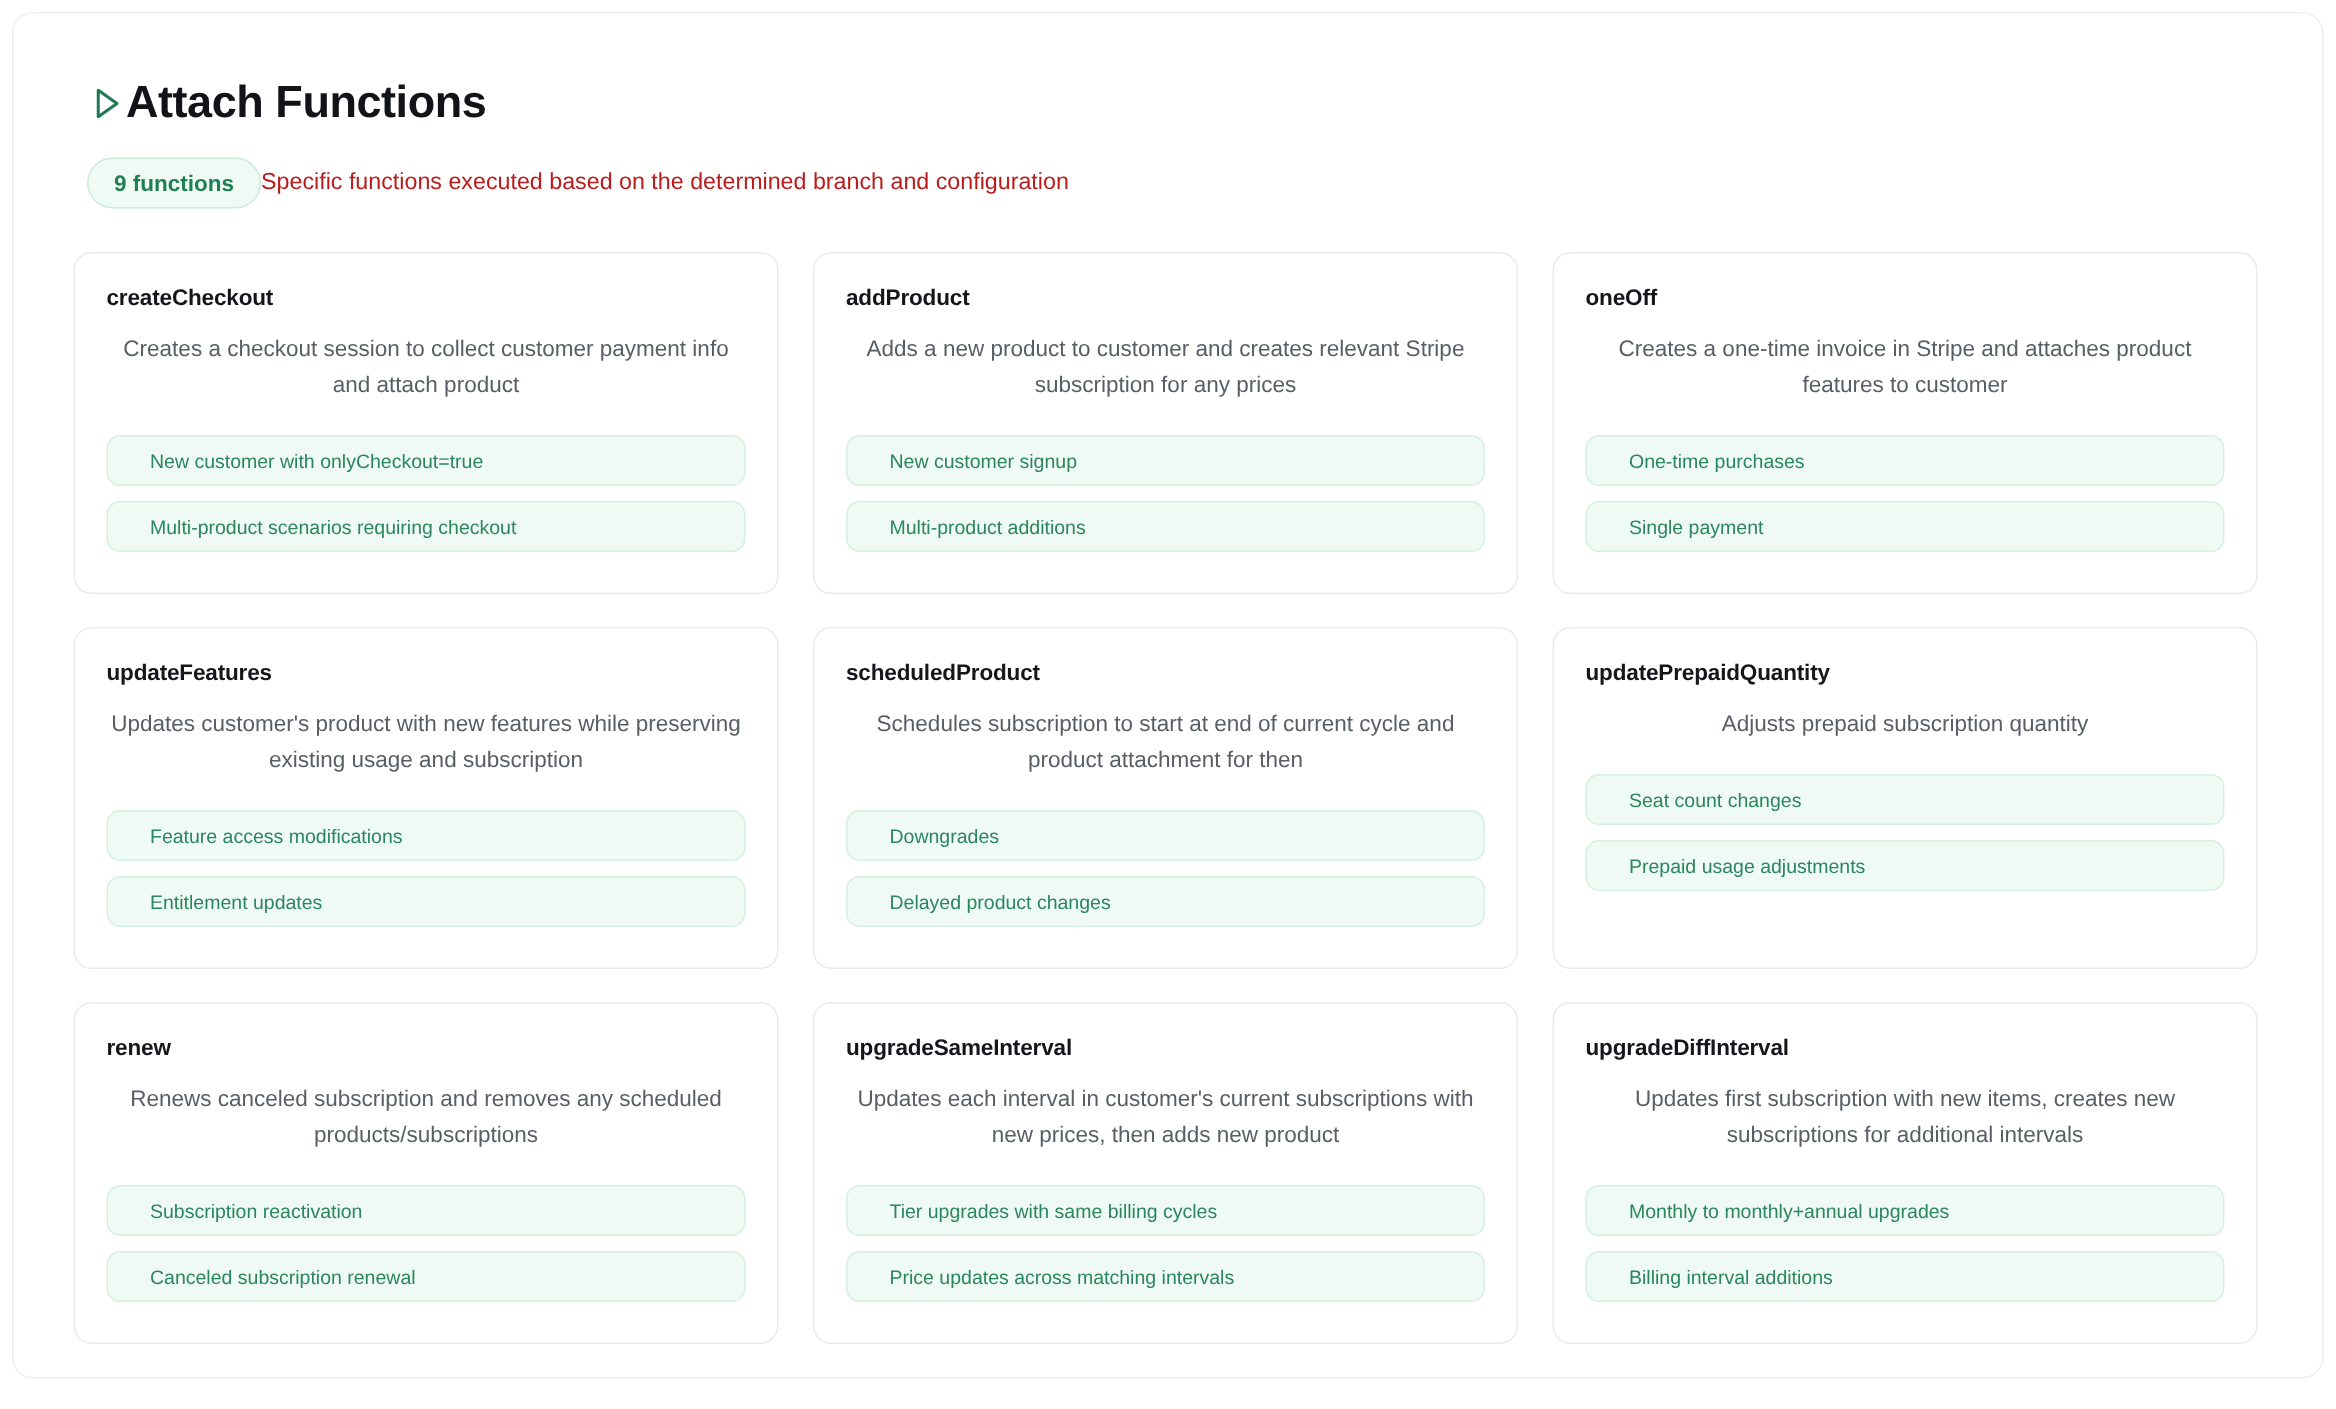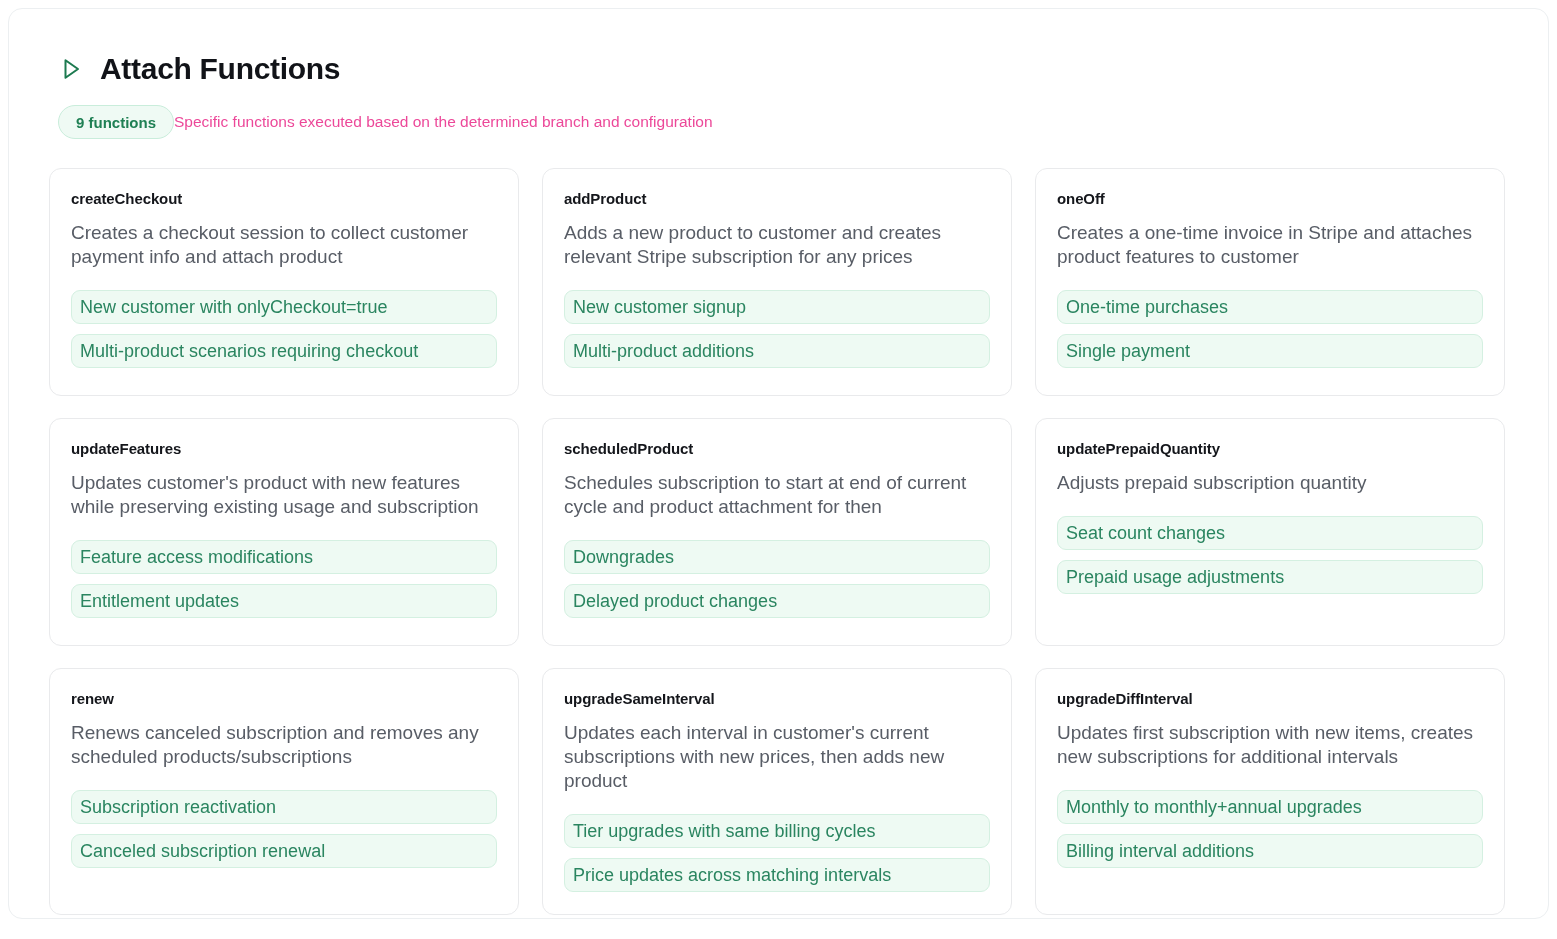"Attach Functions" .header-row { gap: 16px -> none }
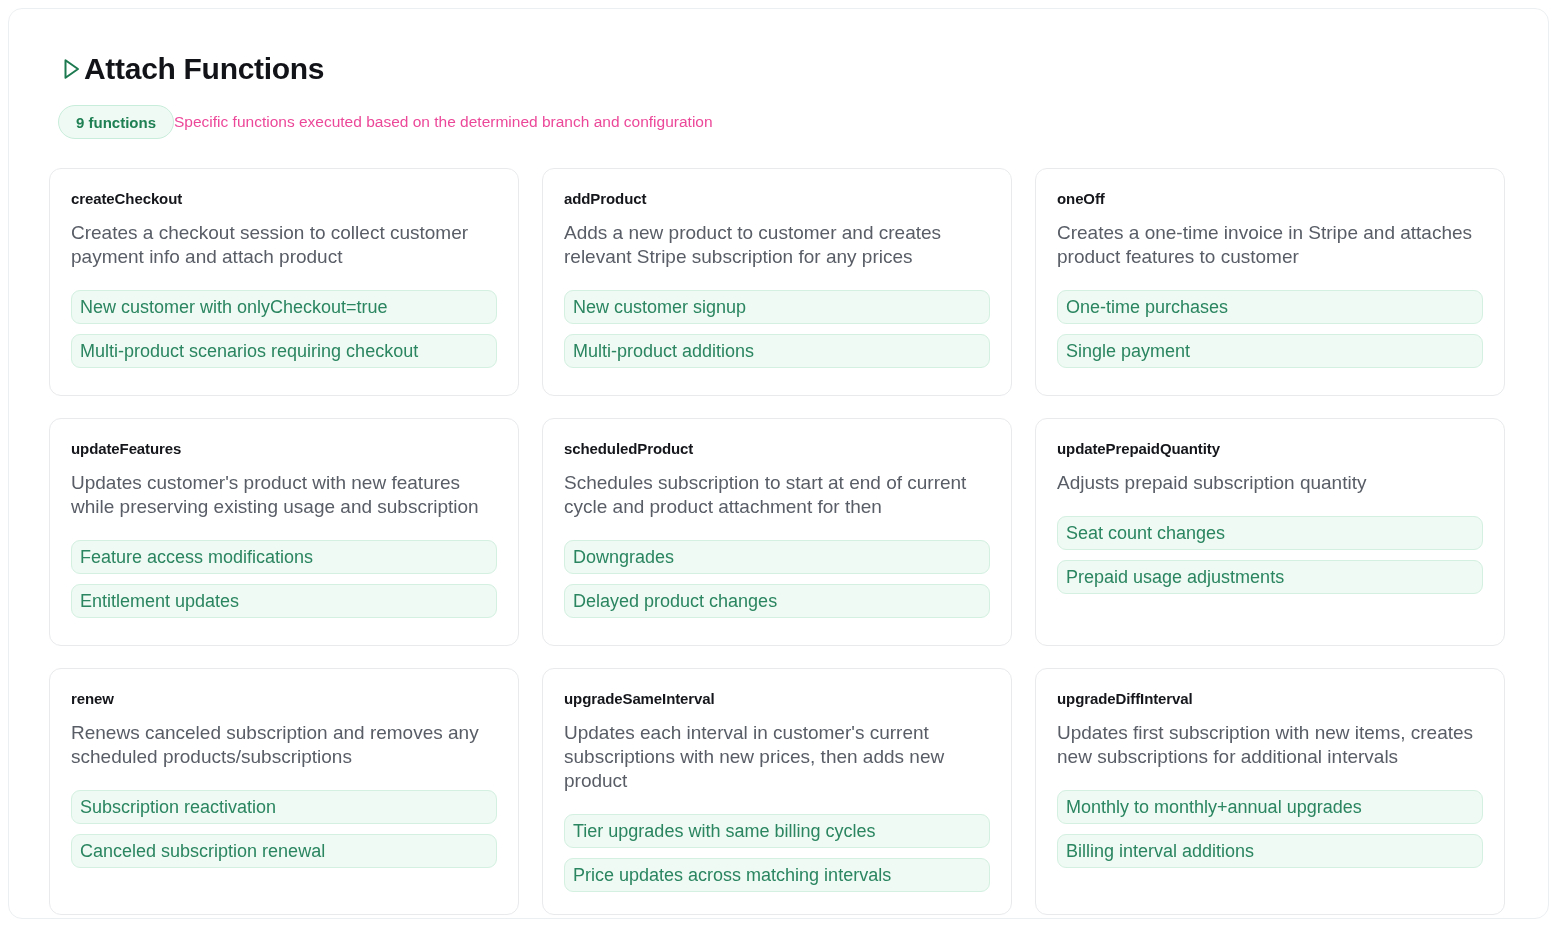"Specific functions executed based on" .sub-text { color: #ec4899 -> #b91c1c }
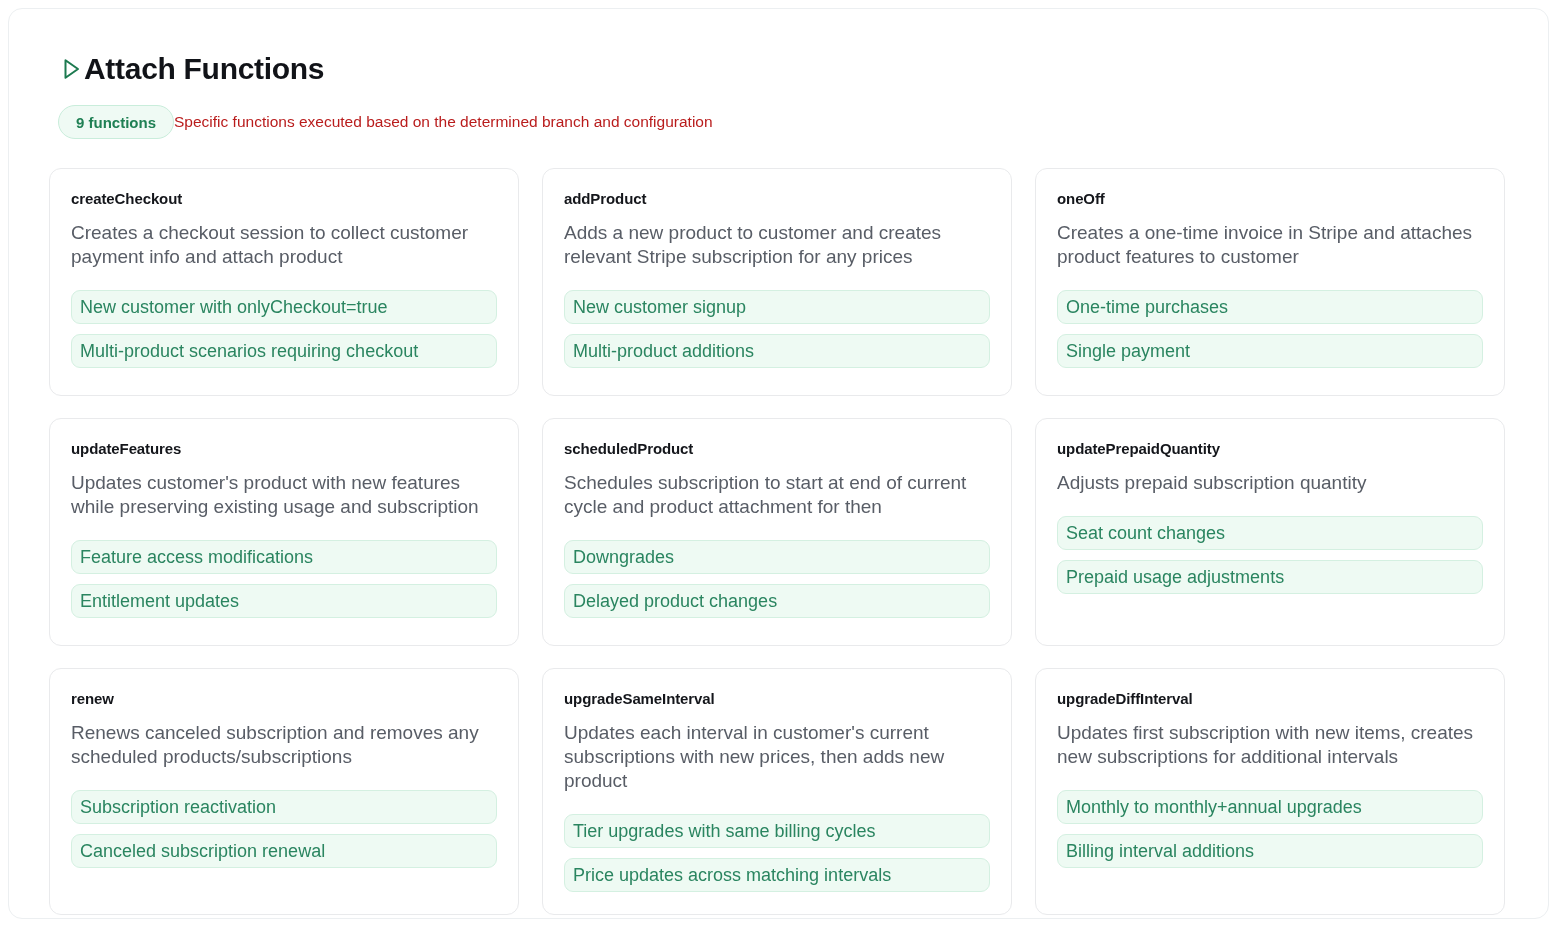"Creates a checkout session to" .func-desc { font-size: 19px -> 15px; text-align: none -> center }
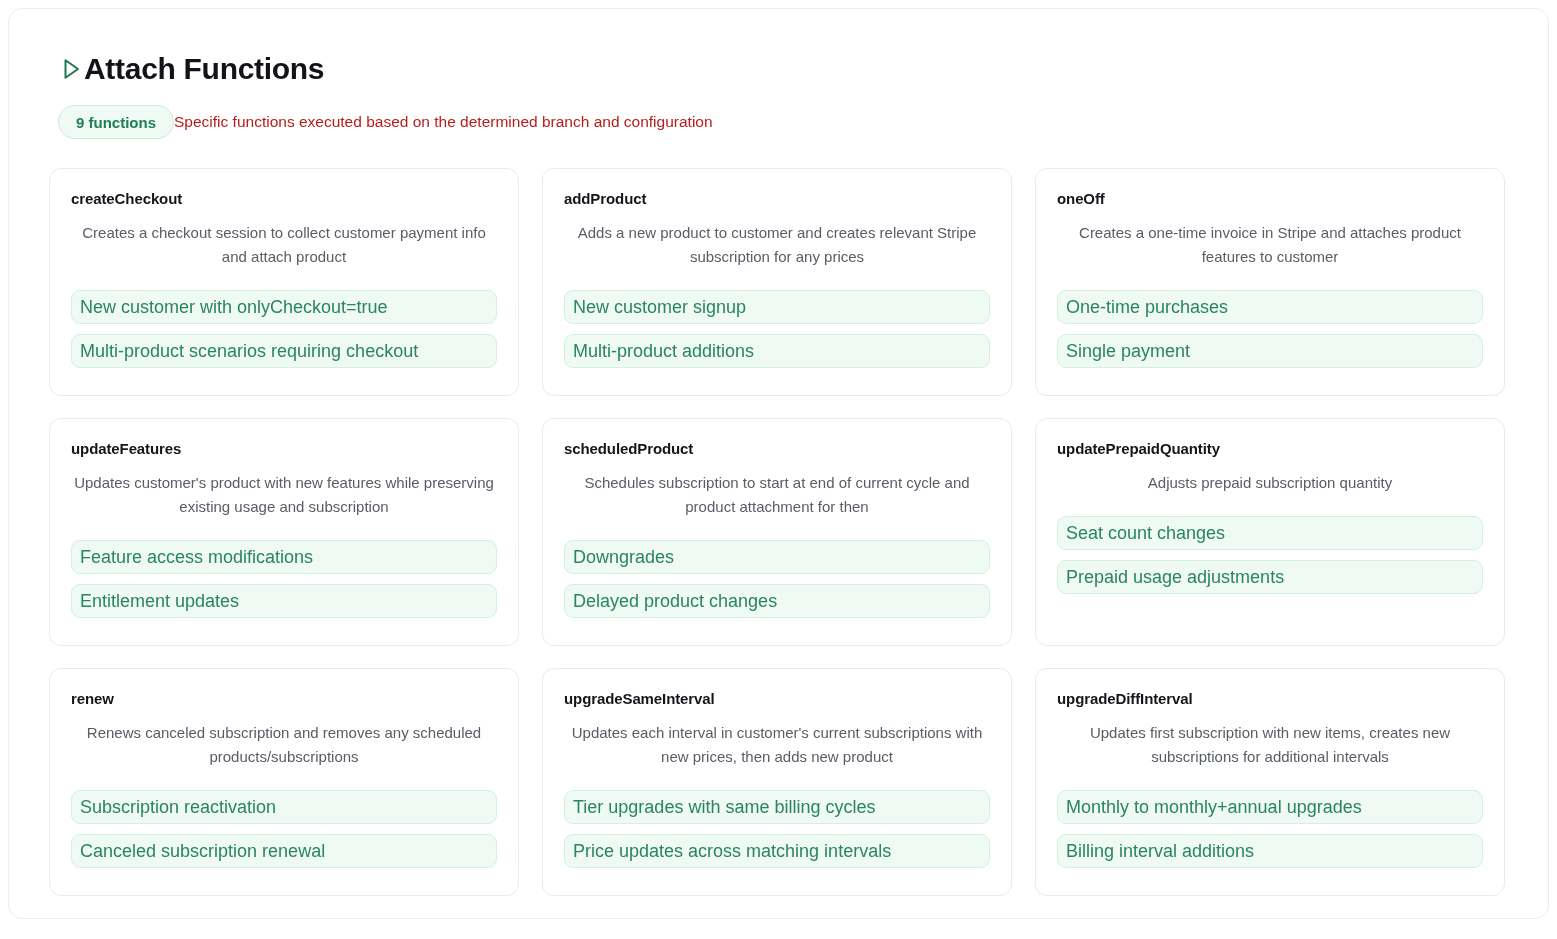"New customer with onlyCheckout=true" .tag-chip { font-size: 18px -> 13px; padding: 0 8px -> 0 28px }
